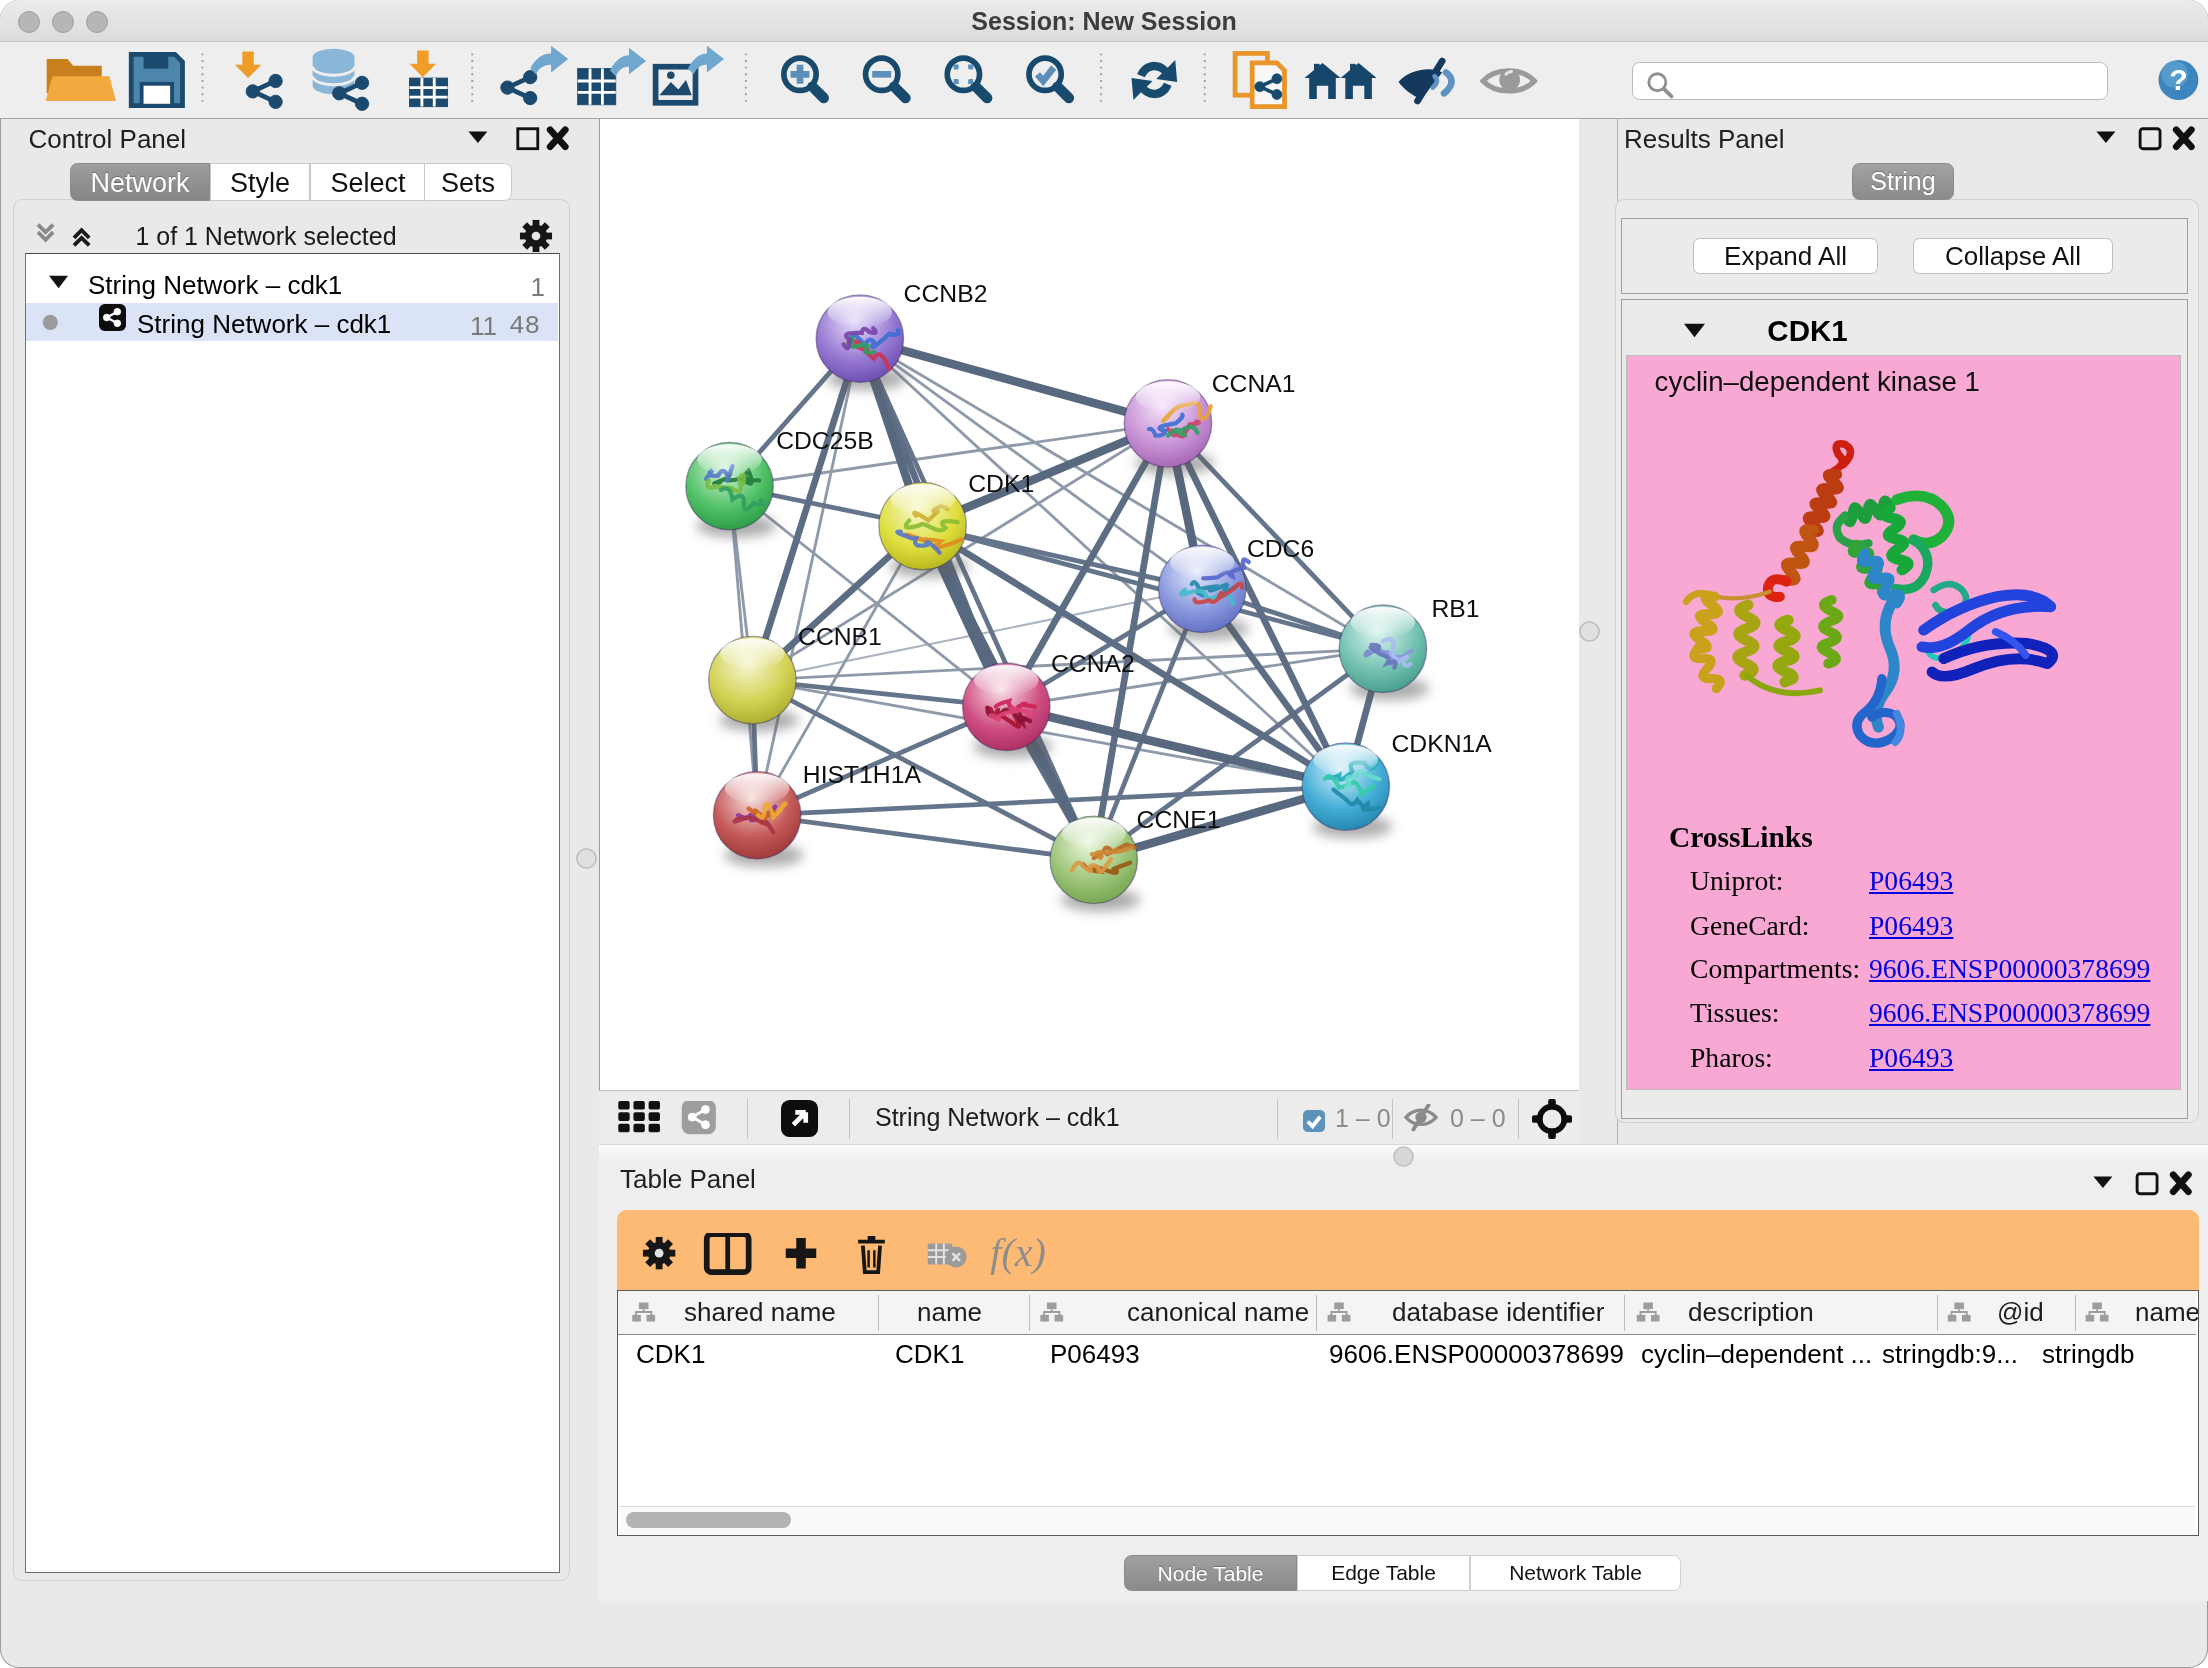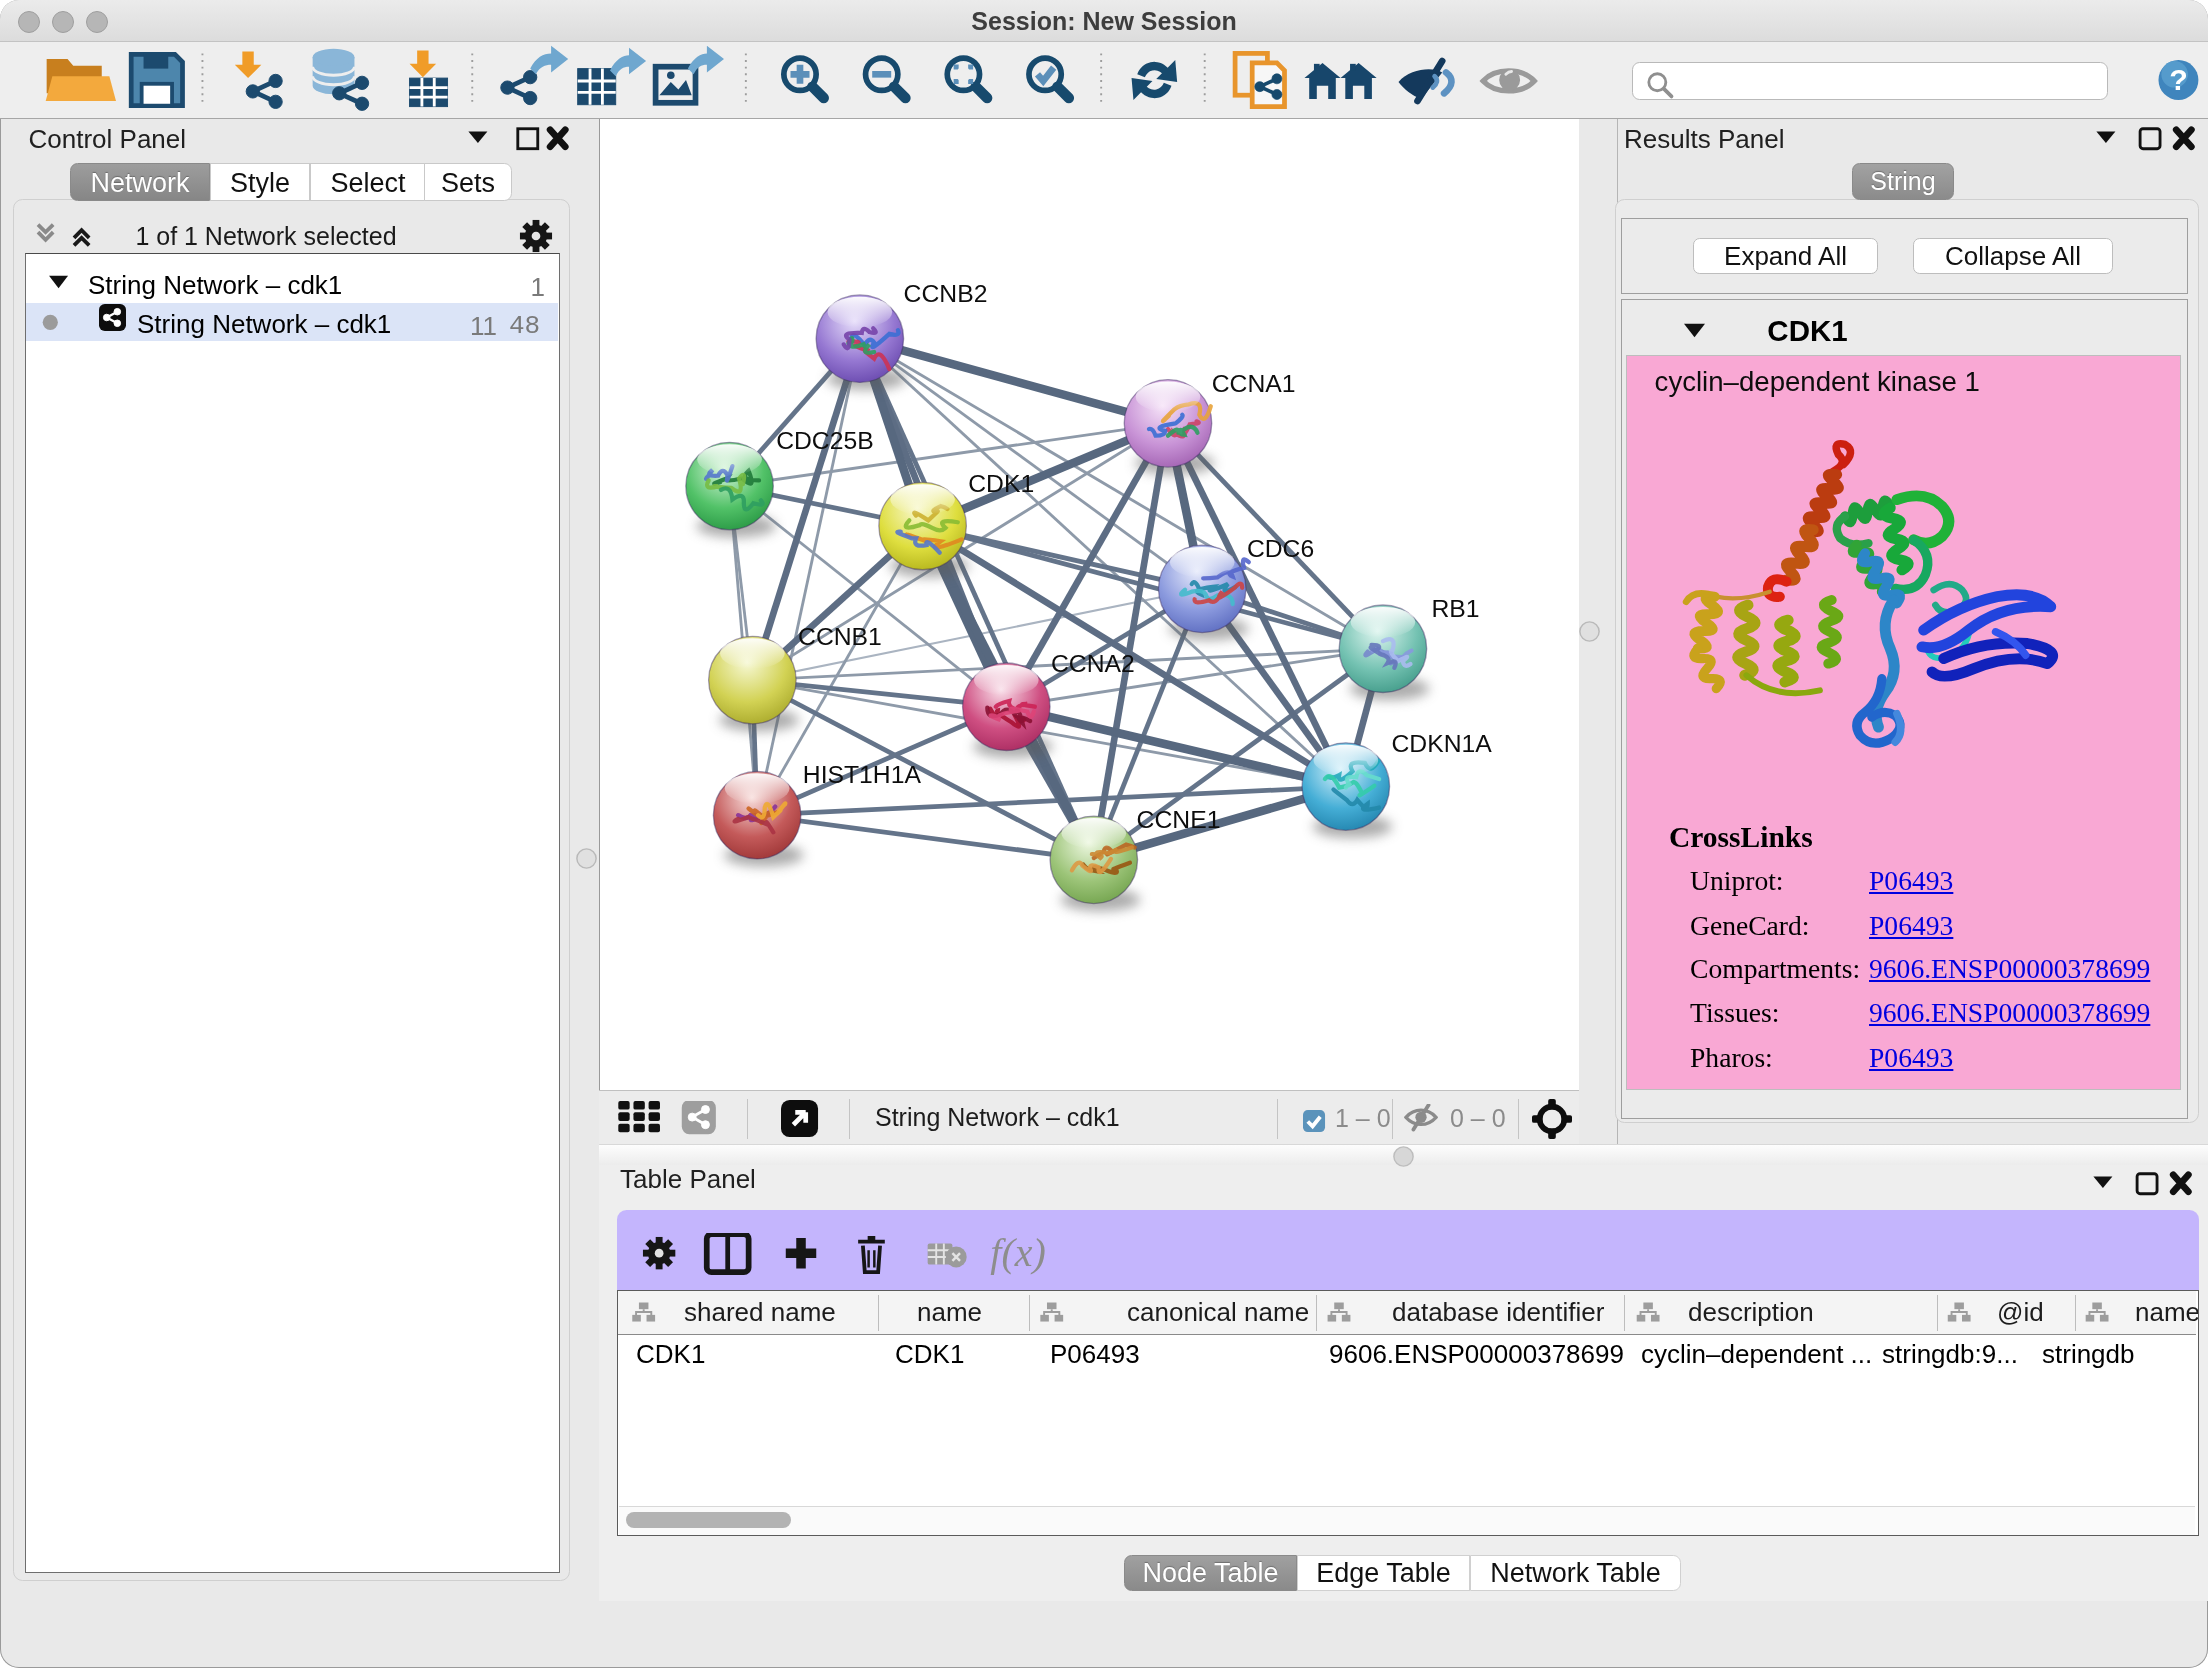"f(x)" #tptool { background: #c4b5fd -> #fdba74 }
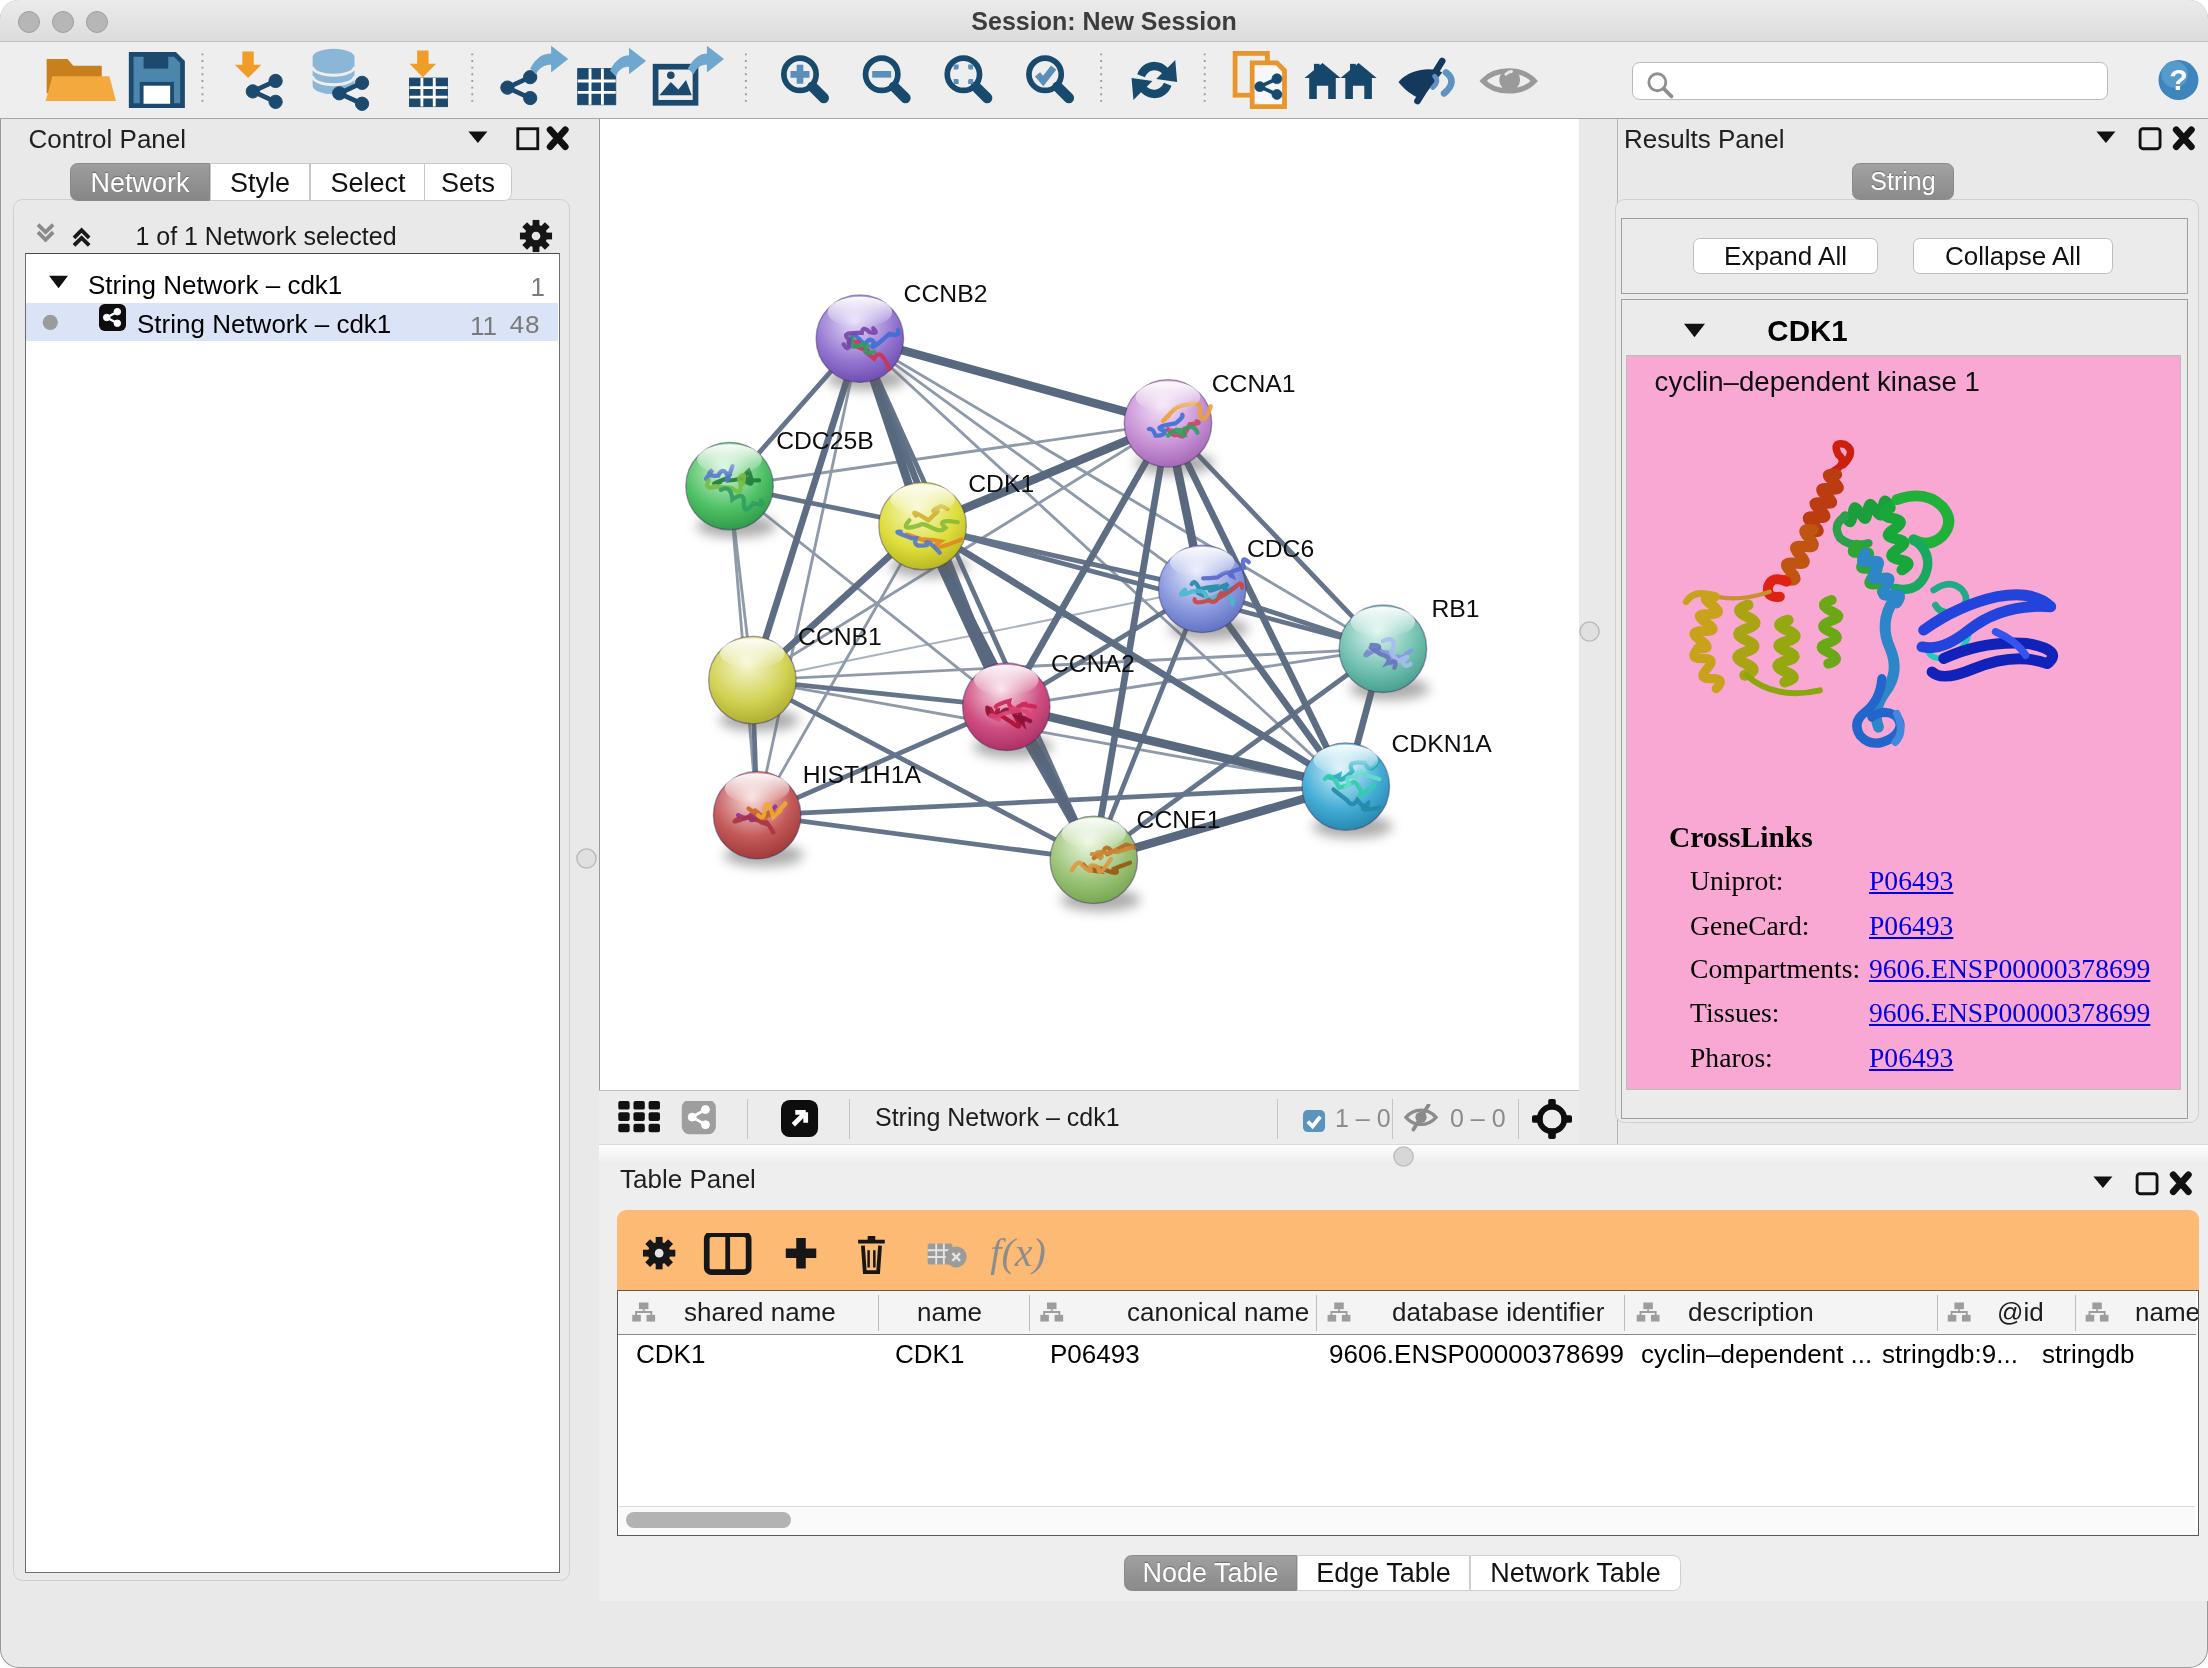"Node Table" .btab { font-size: 27px -> 21px }
